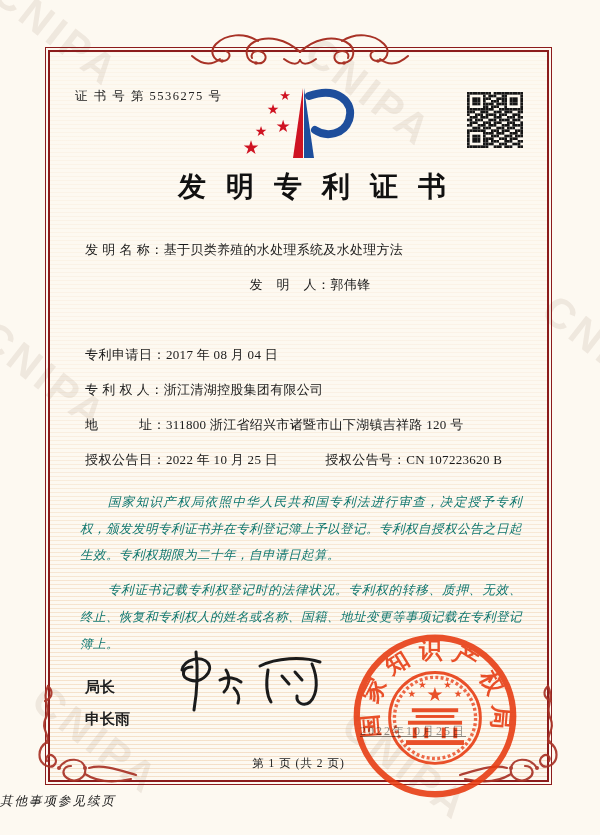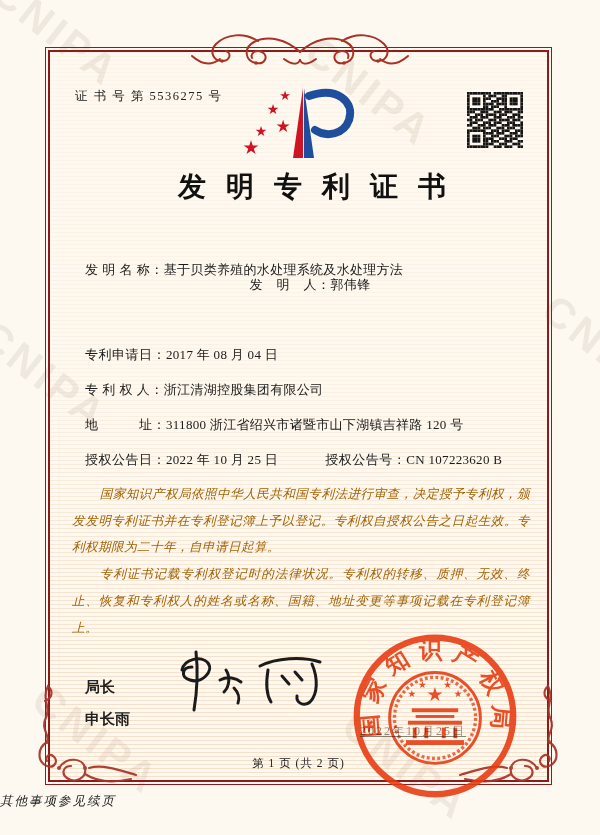"发 明 名 称：基于贝类养殖的水处理系统及水处理方法" div.row { margin-top: 20px -> none }
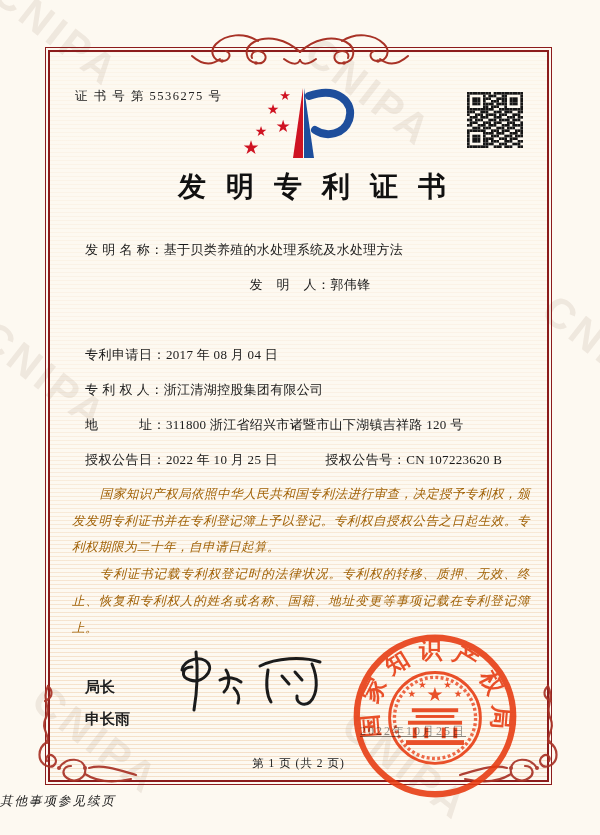"国家知识产权局依照中华人民共和国专利法进行审查，决定授予专利权，颁发发明专利证书" .paras p { color: #a16207 -> #0f766e; margin: 0 -> 8px }
